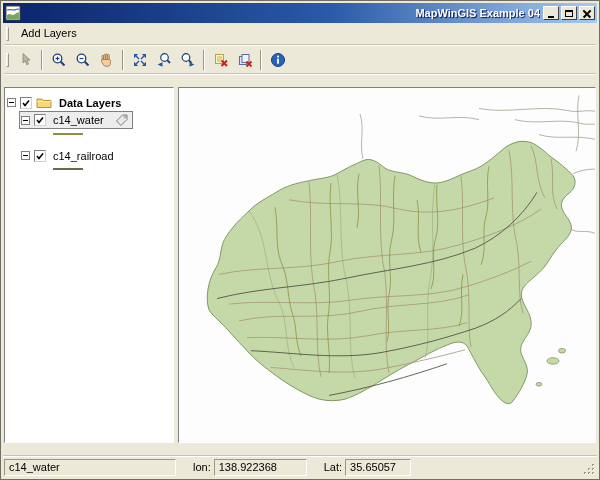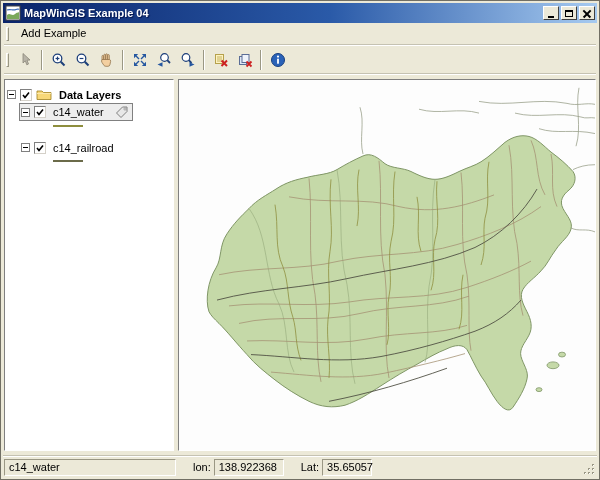"MapWinGIS Example 04" .window { text-align: none -> right }
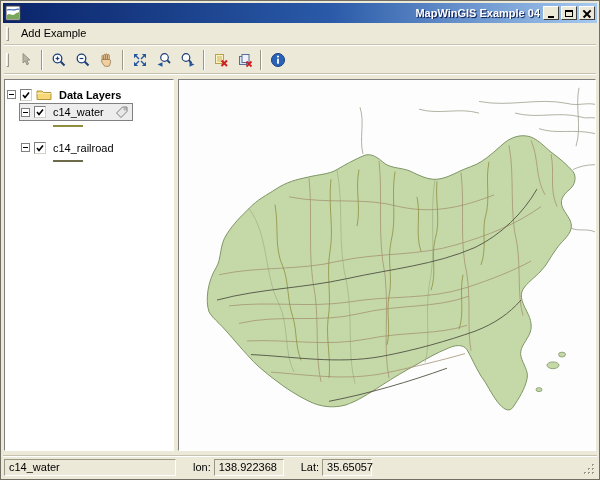"Add Example" span.menu-item { text: Example -> Layers }
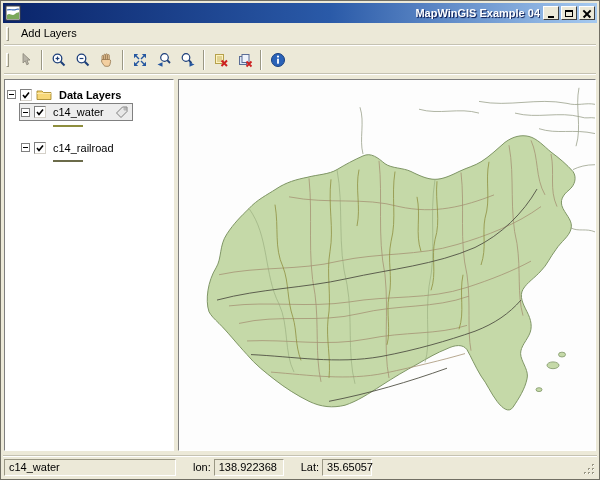"Data Layers" .content { padding: 4px 1px -> 12px 1px }
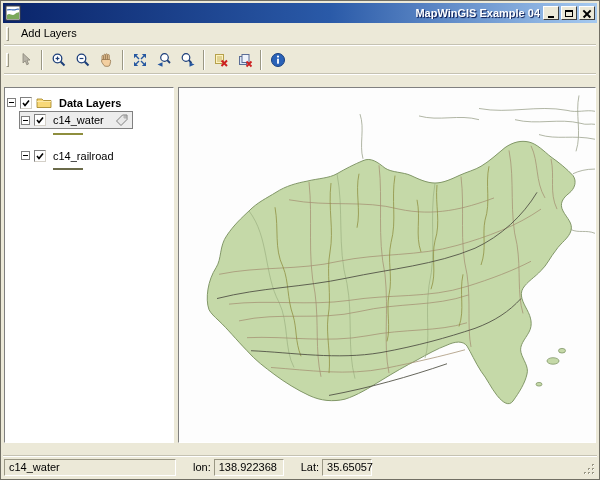"138.922368" .spanel.lon { width: 70px -> 93px }
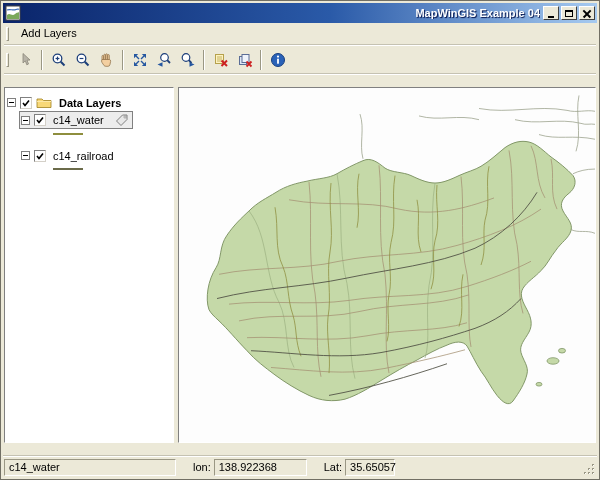"35.65057" .spanel.lat { width: 50px -> 66px }
